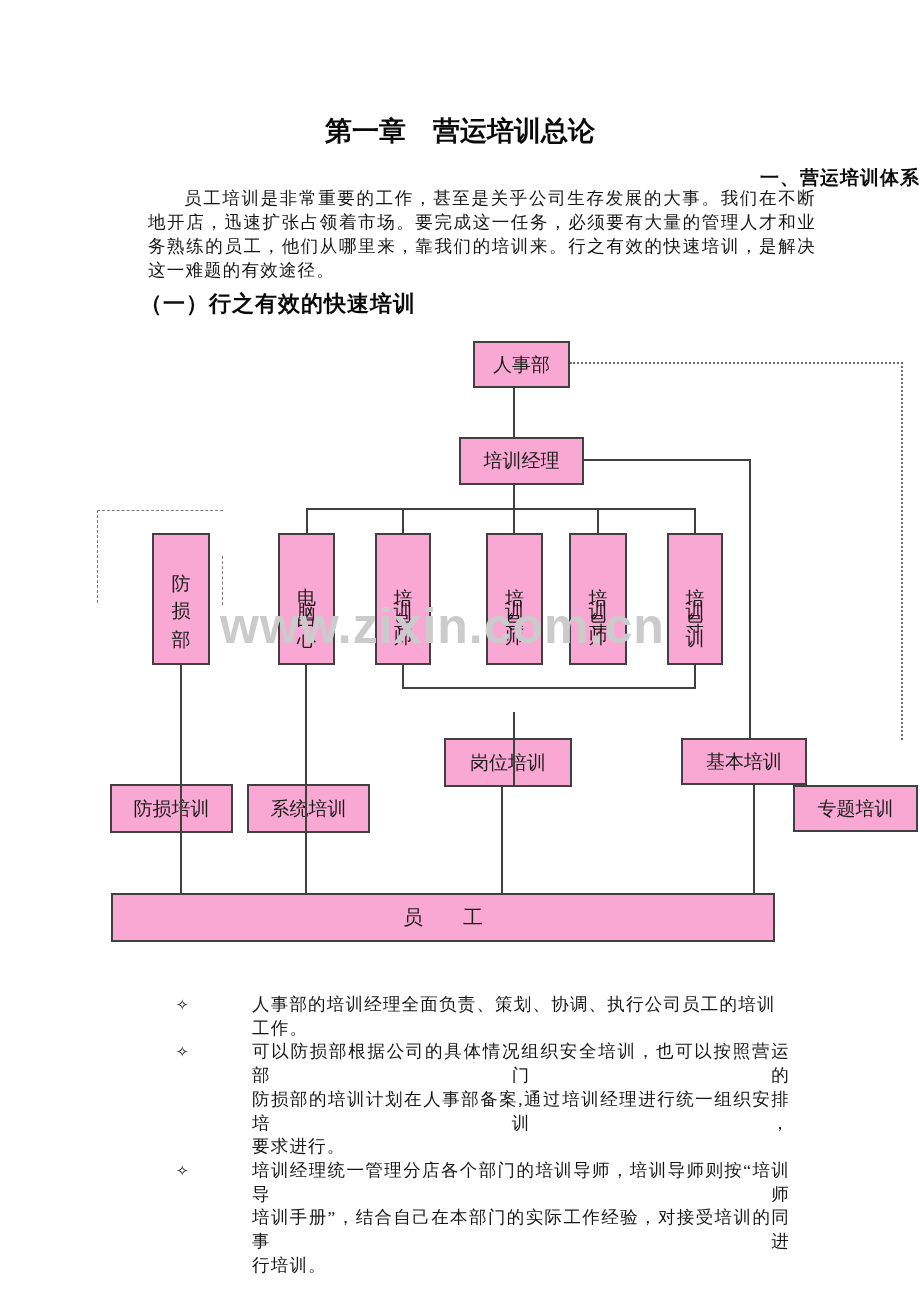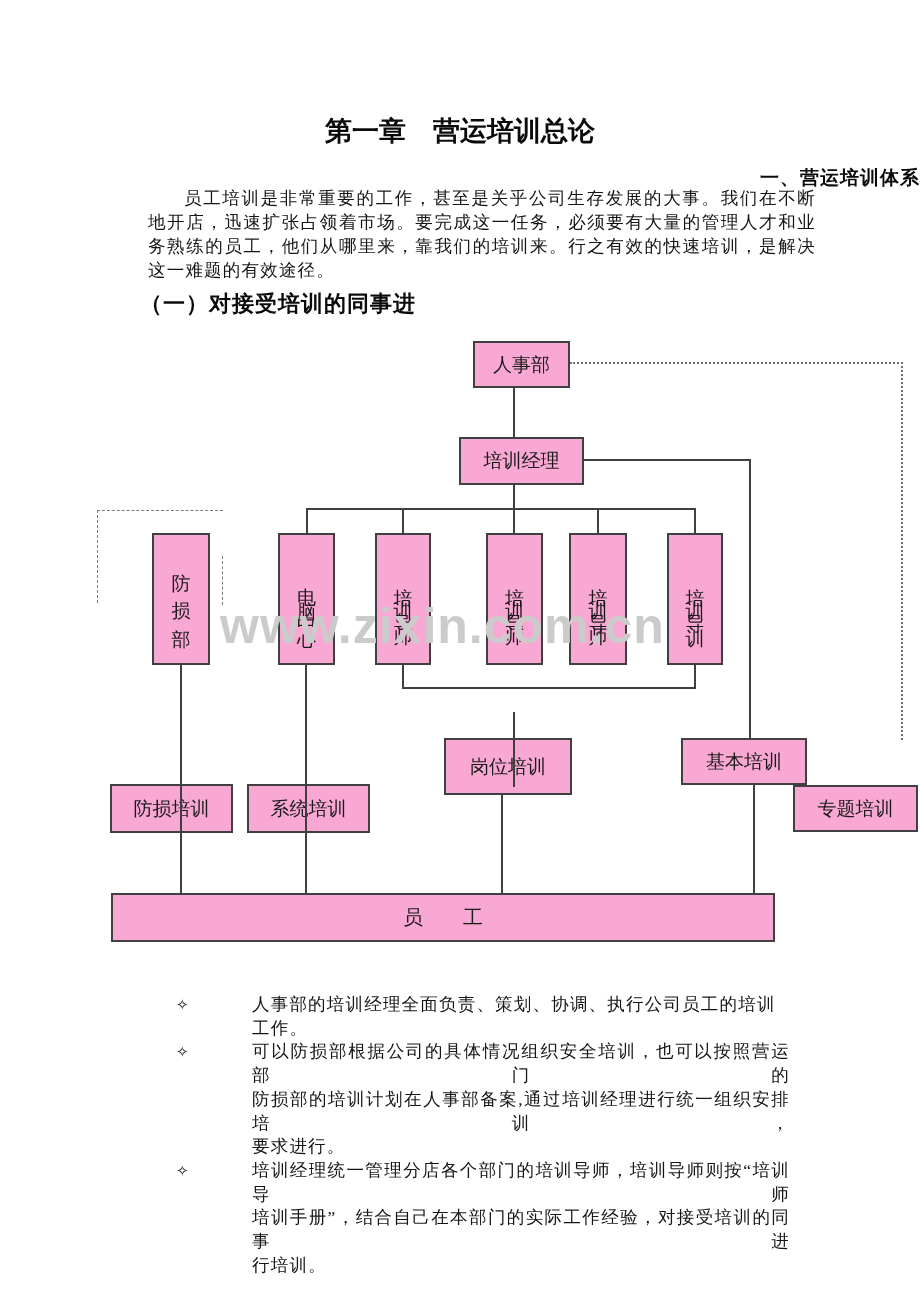"（一）对接受培训的同事进" div.section-heading { text: 对接受培训的同事进 -> 行之有效的快速培训 }
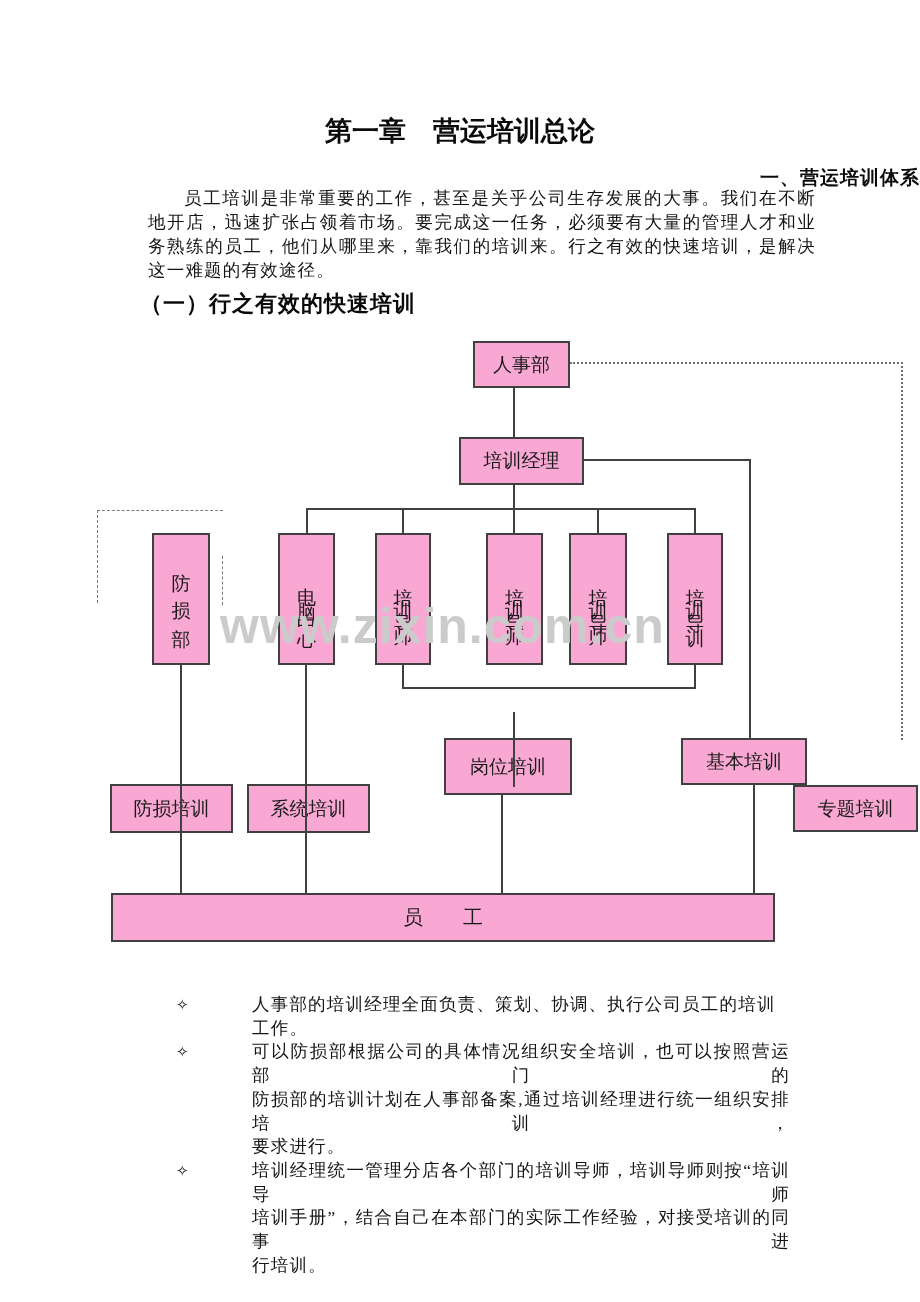"岗位培训" div.hbox { height: 57px -> 49px }
